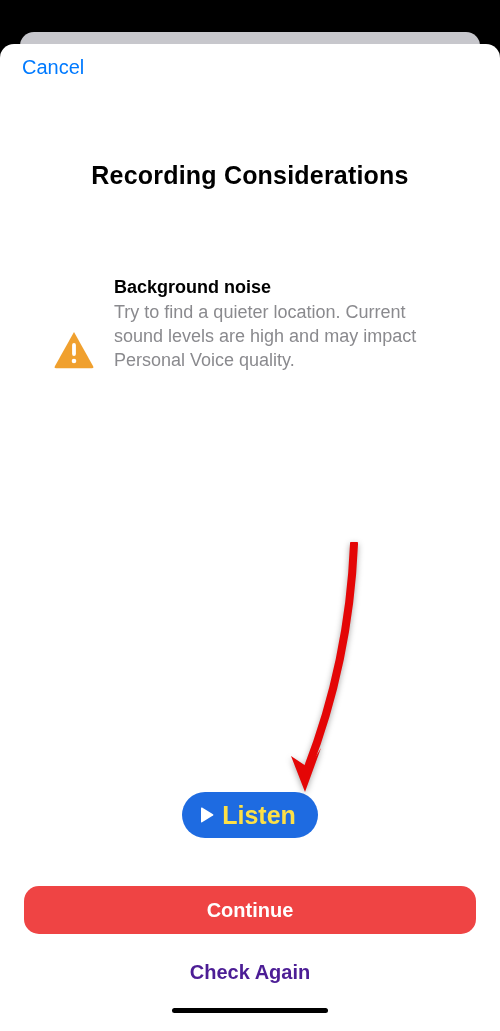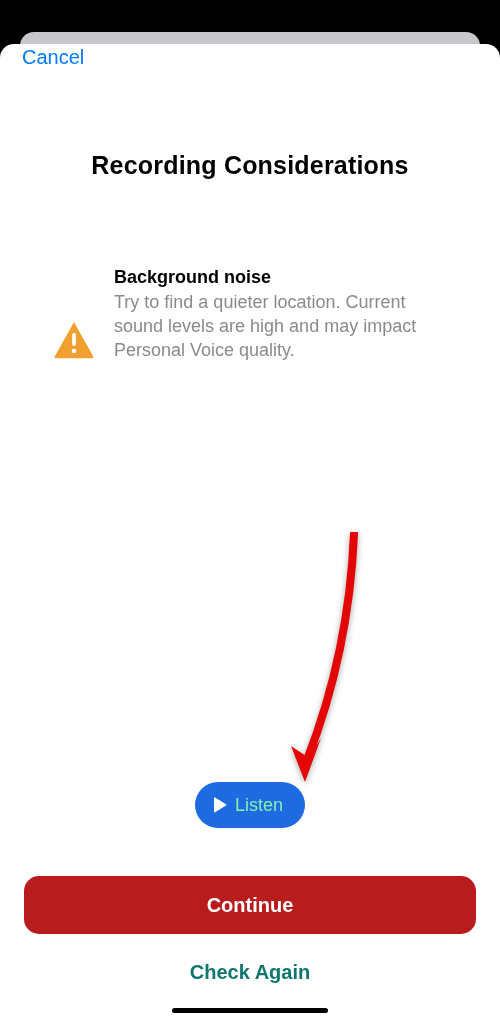"Cancel" .nav-bar { padding: 2px 22px 0 -> 12px 22px 0 }
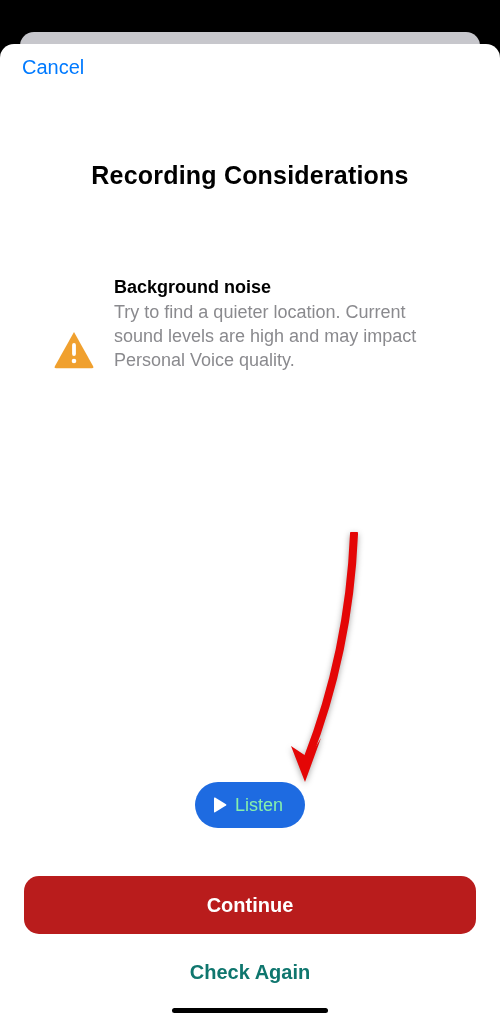"Listen" .listen-btn .label { color: #86efac -> #fde047; font-size: 18px -> 25px; font-weight: 400 -> 700 }
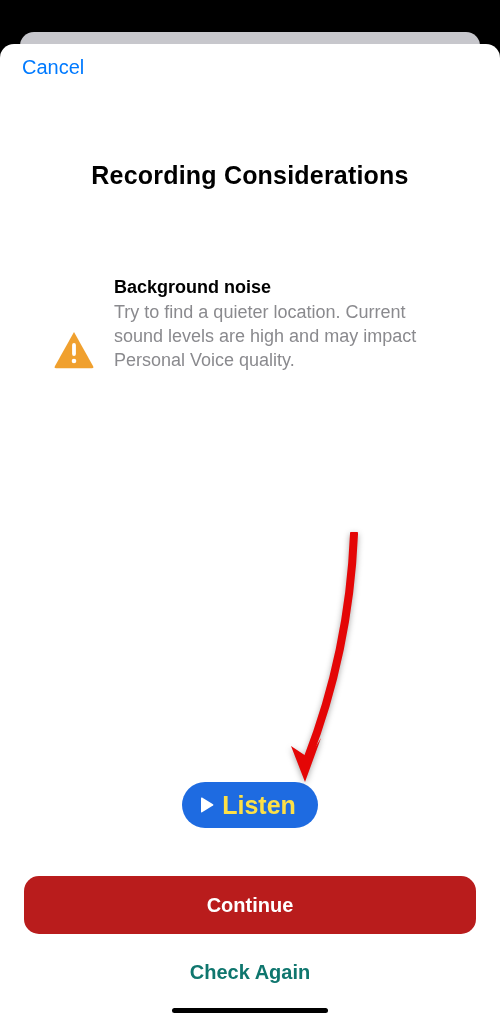"Continue" .continue-btn { background: #b91c1c -> #ef4444; height: 58px -> 48px }
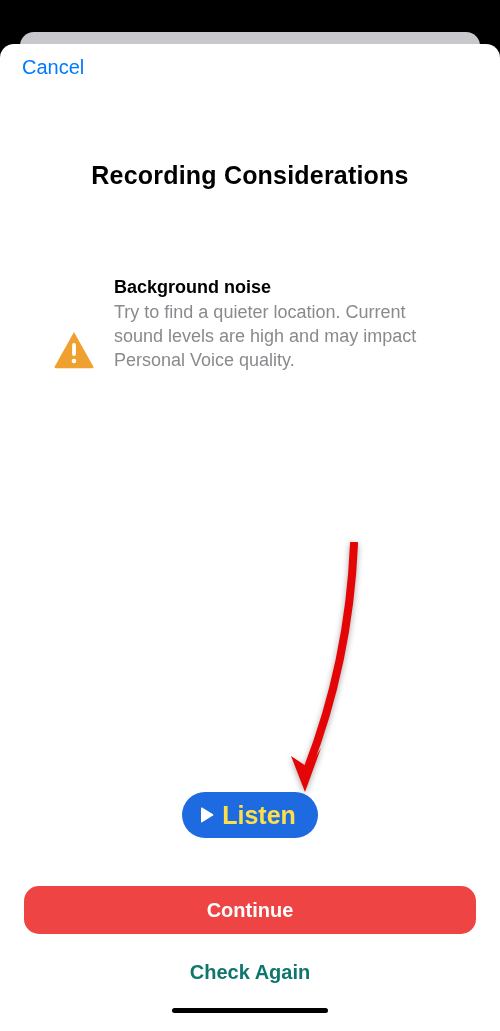"Check Again" .check-again-btn { color: #0f766e -> #4c1d95 }
